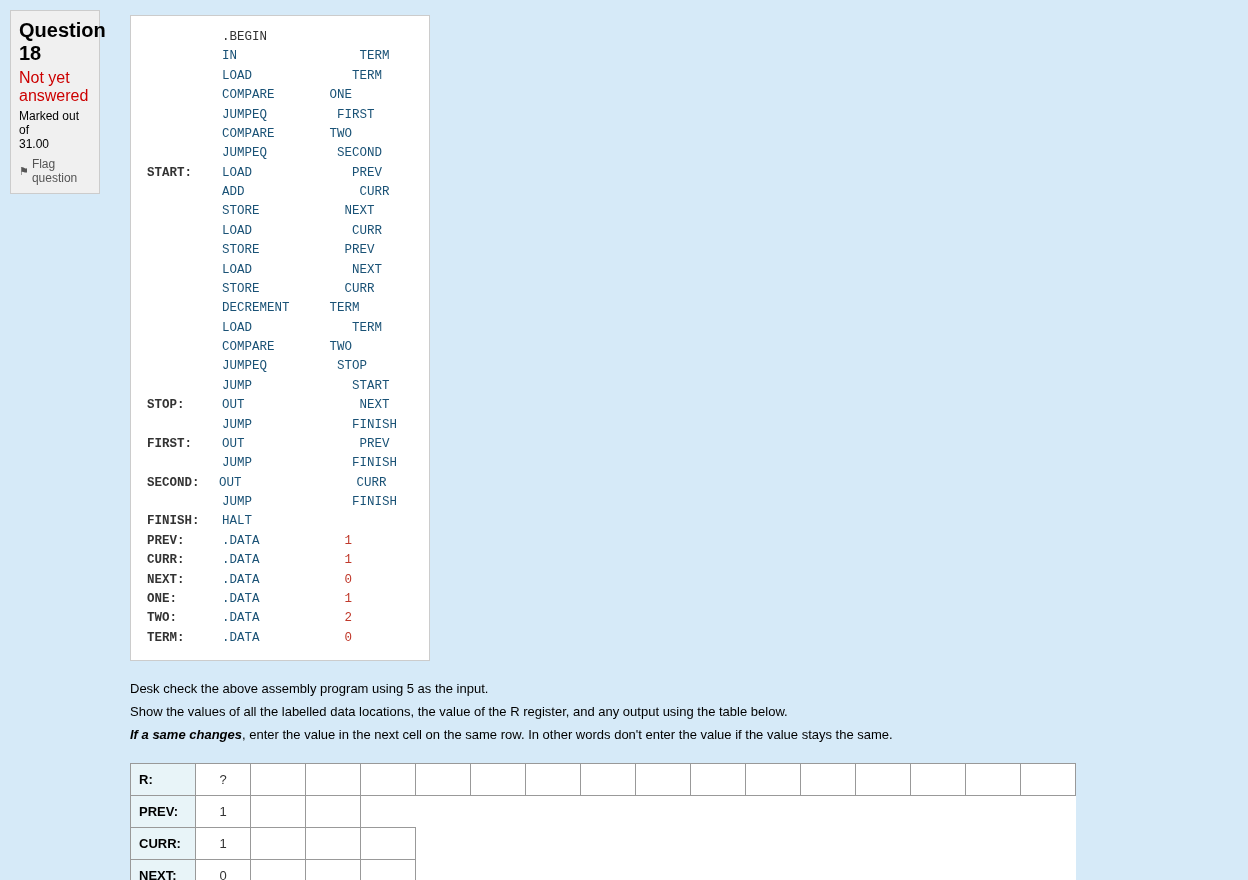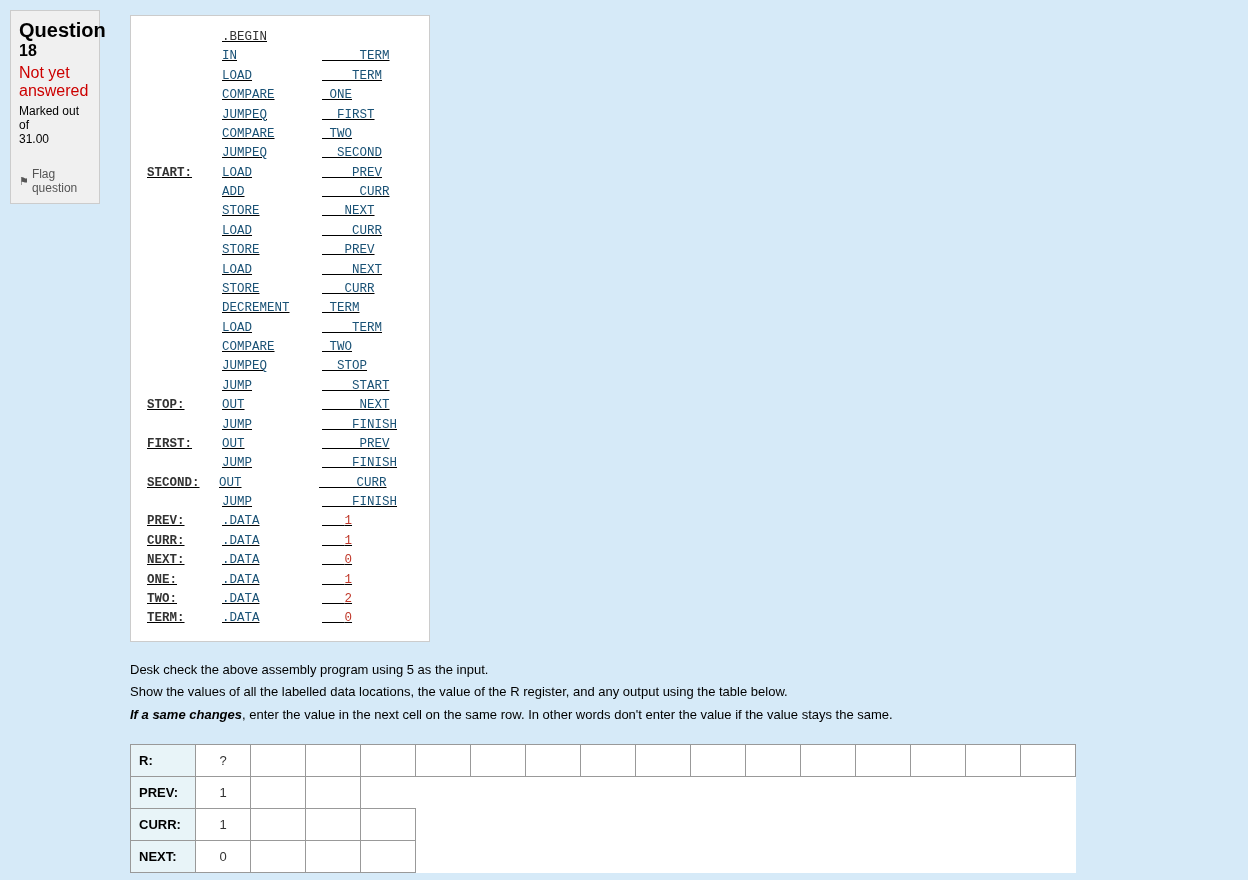".BEGIN" .code-block { text-decoration: underline -> none }
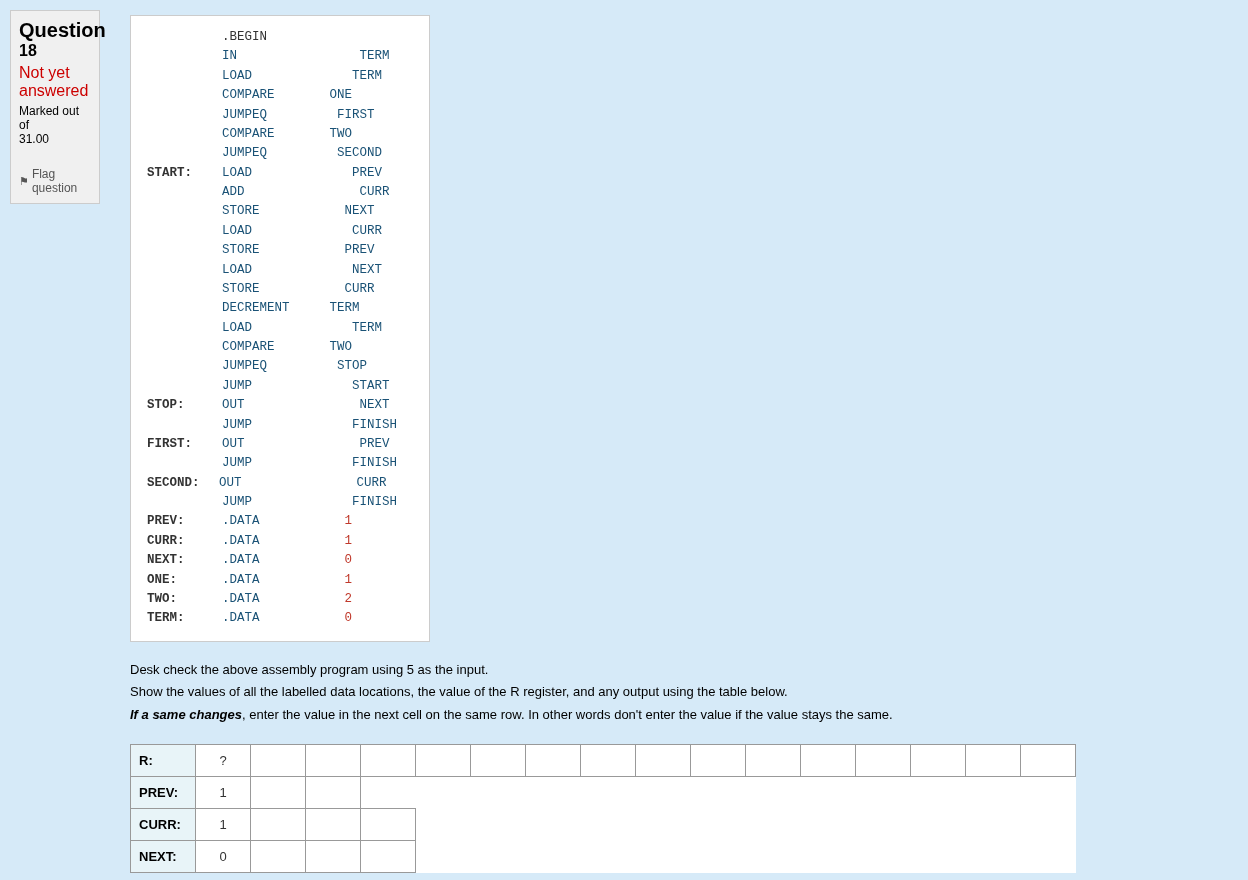"18" span { font-size: 16px -> 20px }
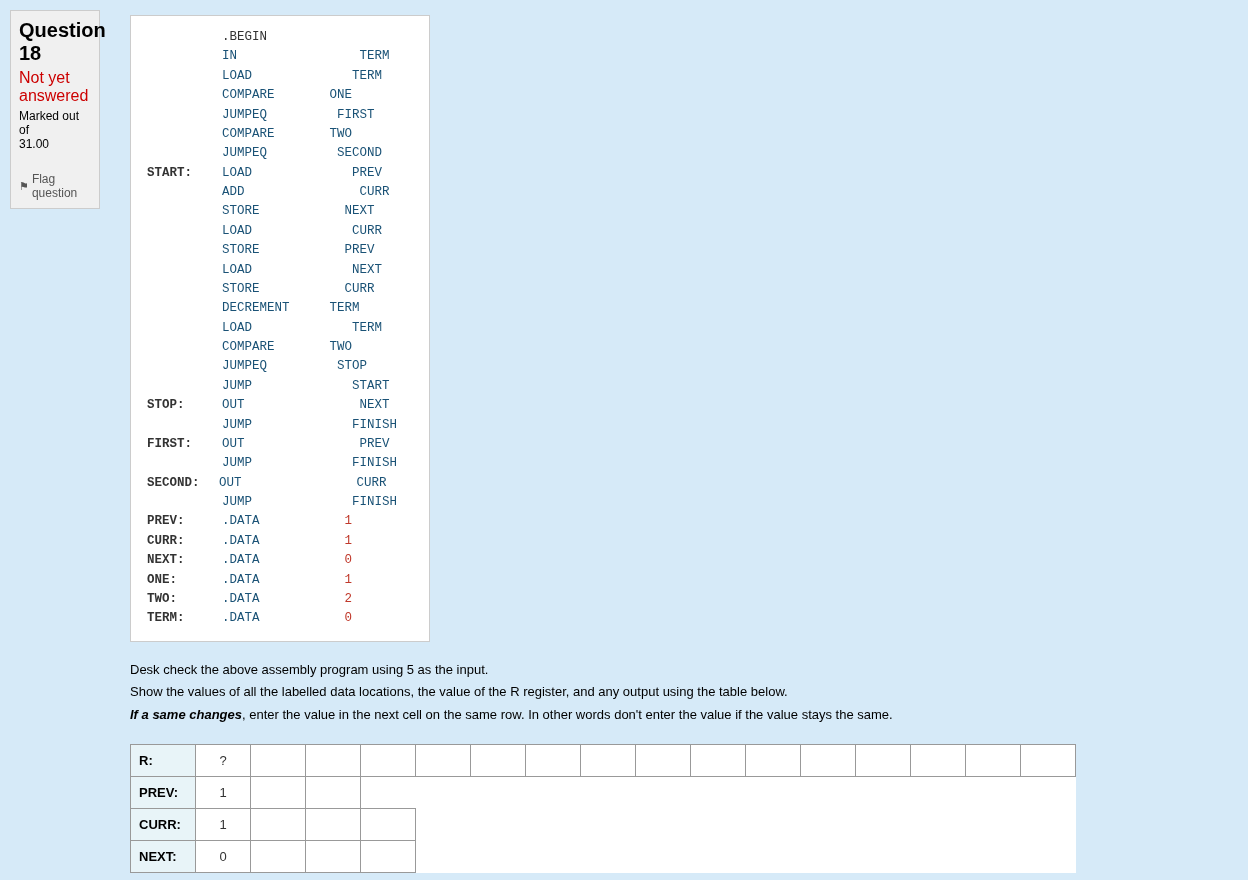"Marked out of" .marked-out { margin-bottom: 21px -> 6px }
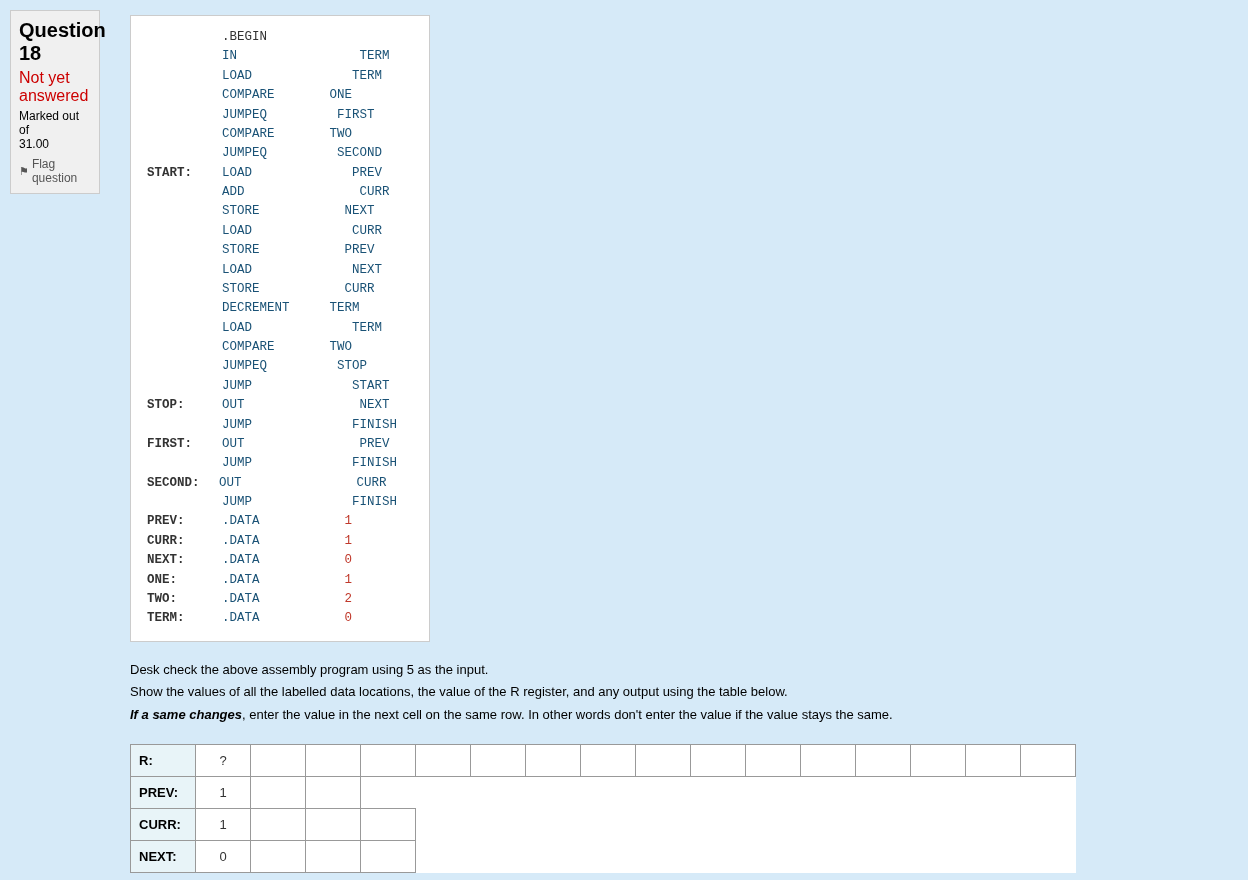"FINISH:" div.code-line { html: none -> <div> <span>FINISH:</span> <span>HALT</span> <span></span> </div> }
